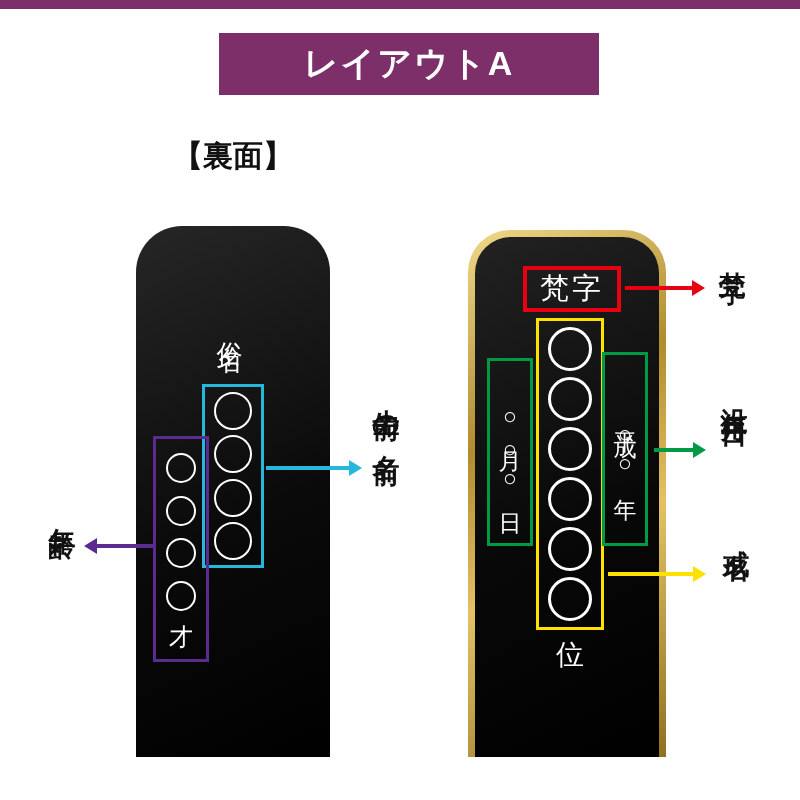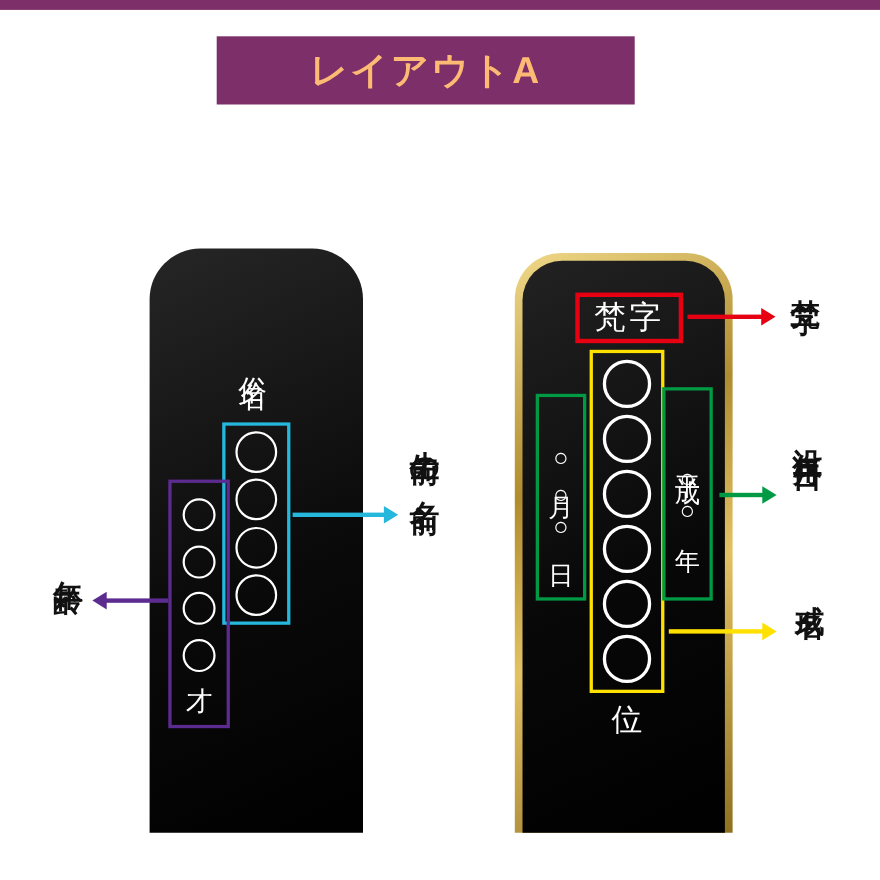"レイアウトA" .banner { color: #fdba74 -> #ffffff; left: 197px -> 219px }
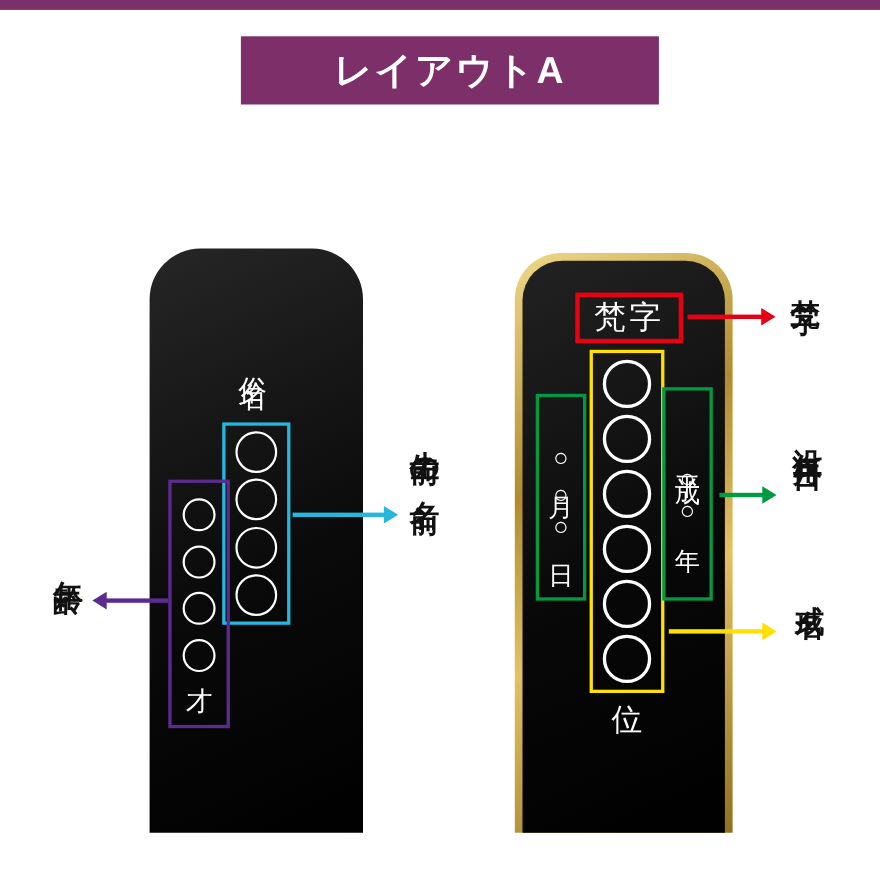"【裏面】" div.panel-heading { html: none -> <div>【裏面】</div> }
